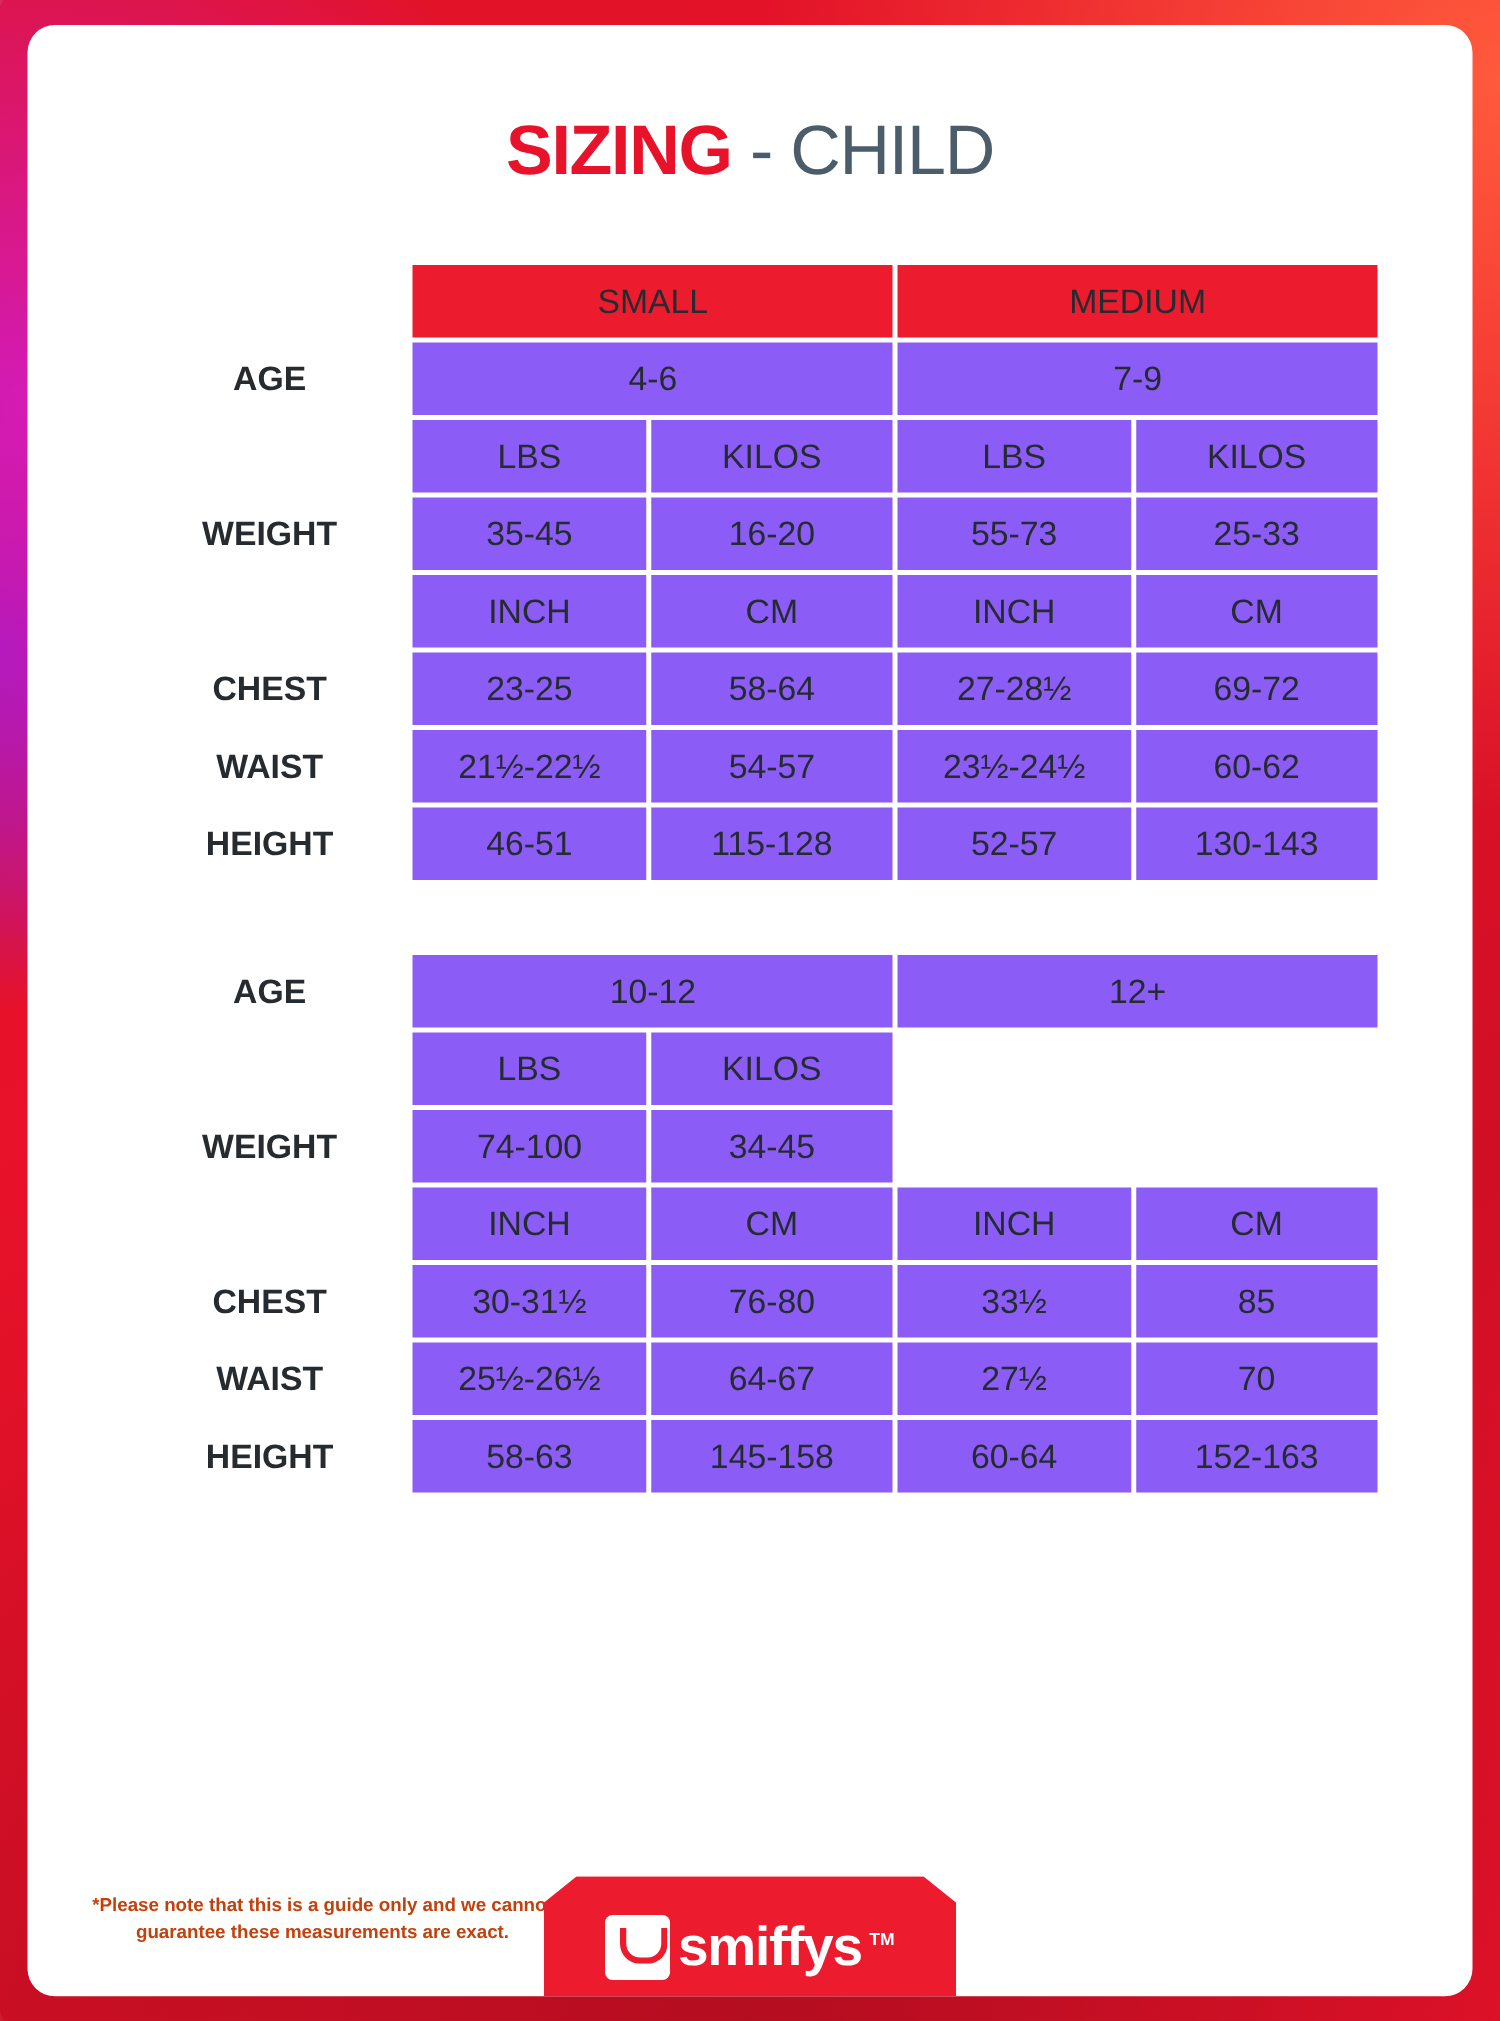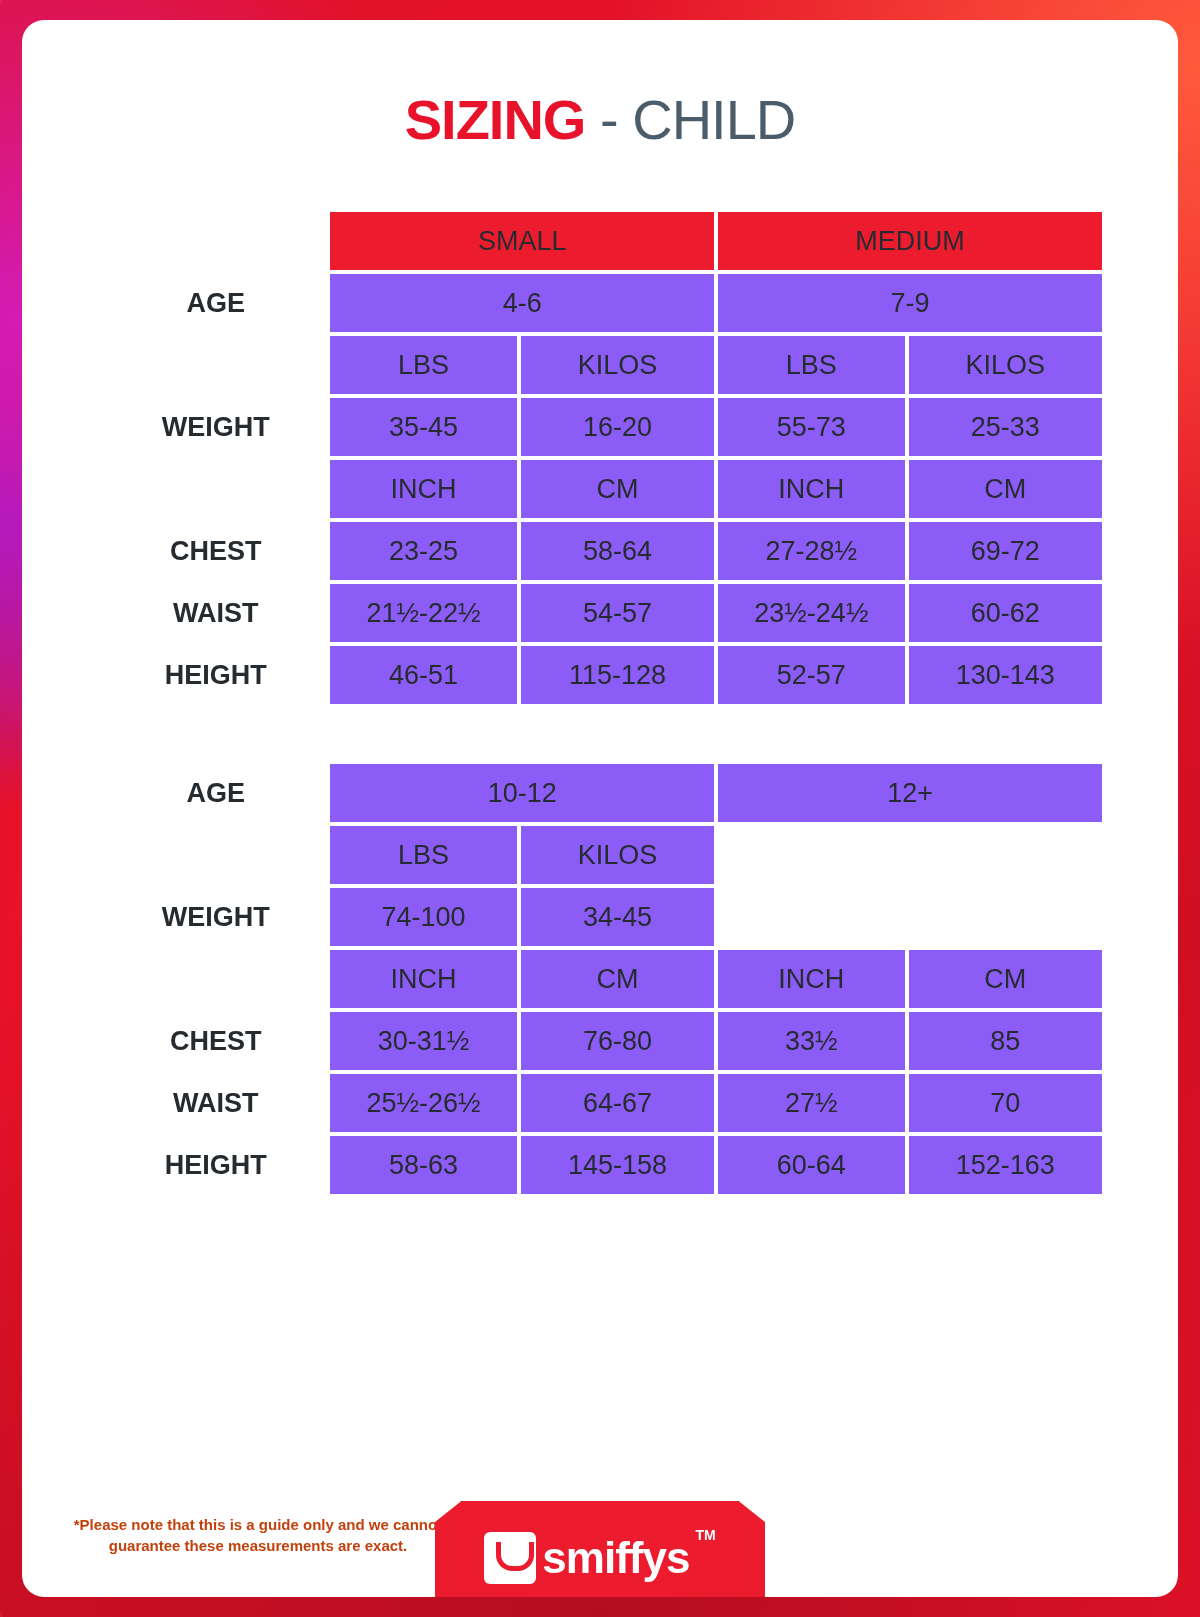"TM" .logo-tm { margin-top: 8px -> 24px }
